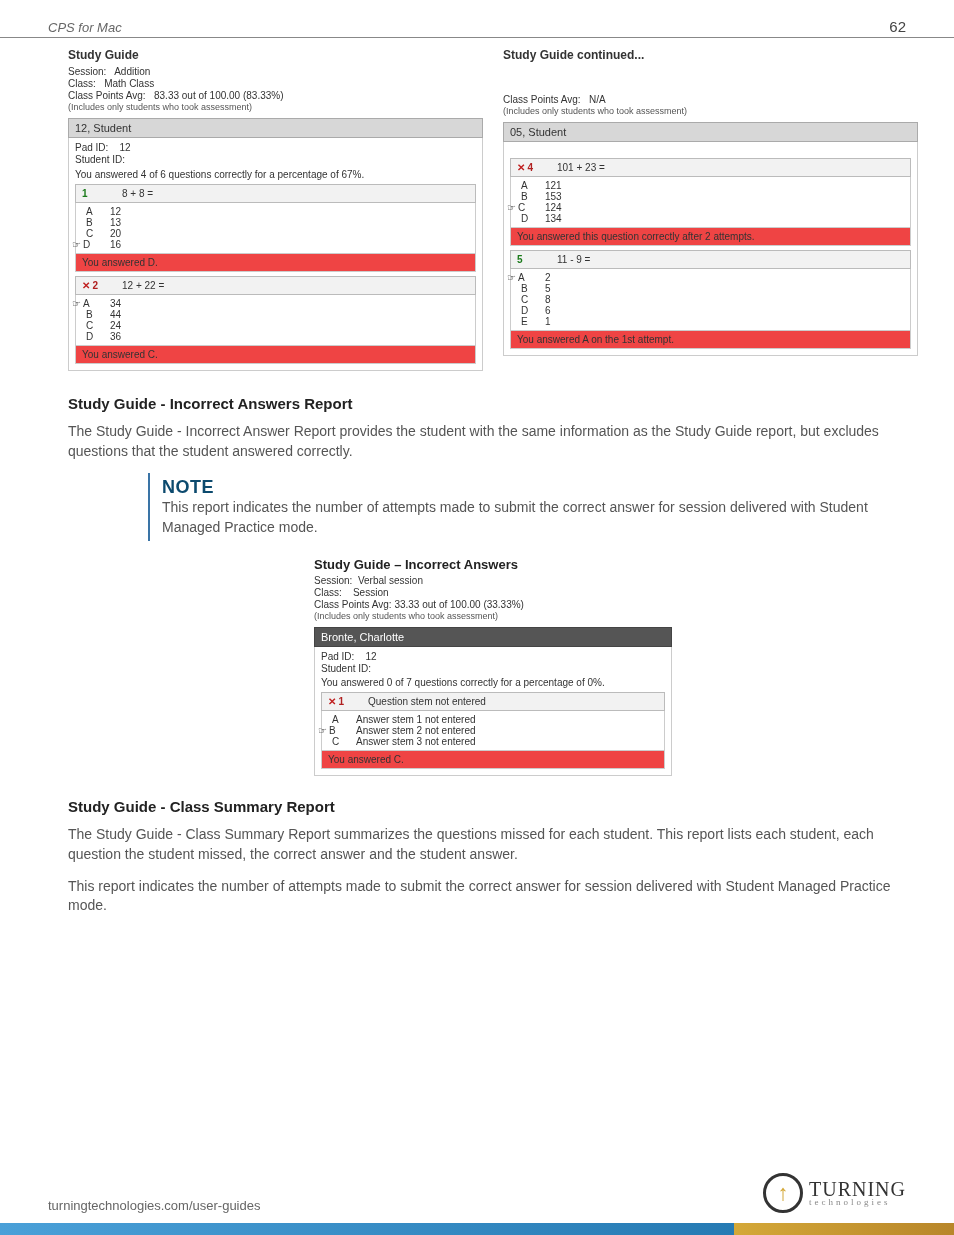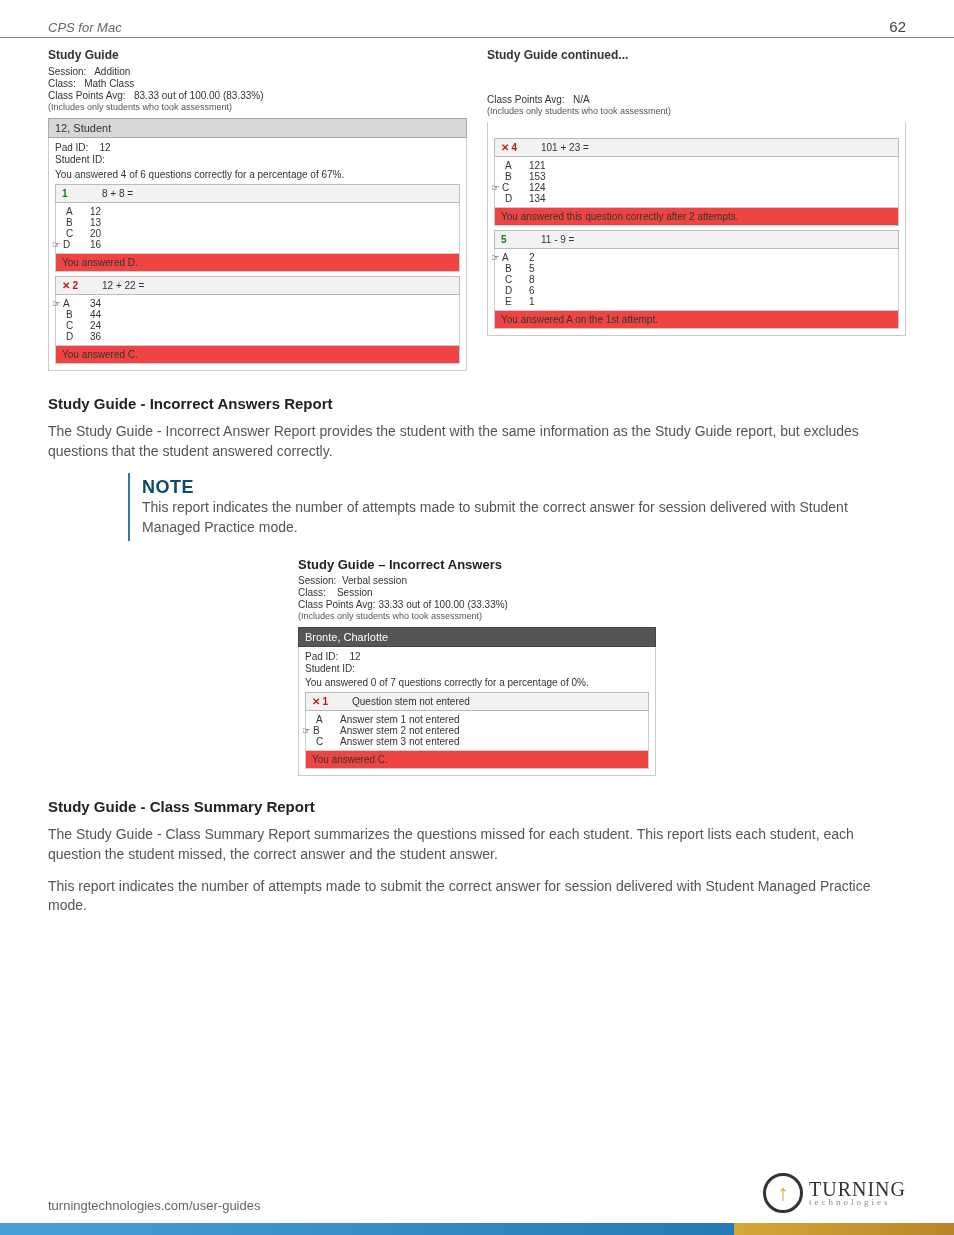"Study Guide" .content { margin-left: none -> 32px; padding: 0 48px -> 0 36px }
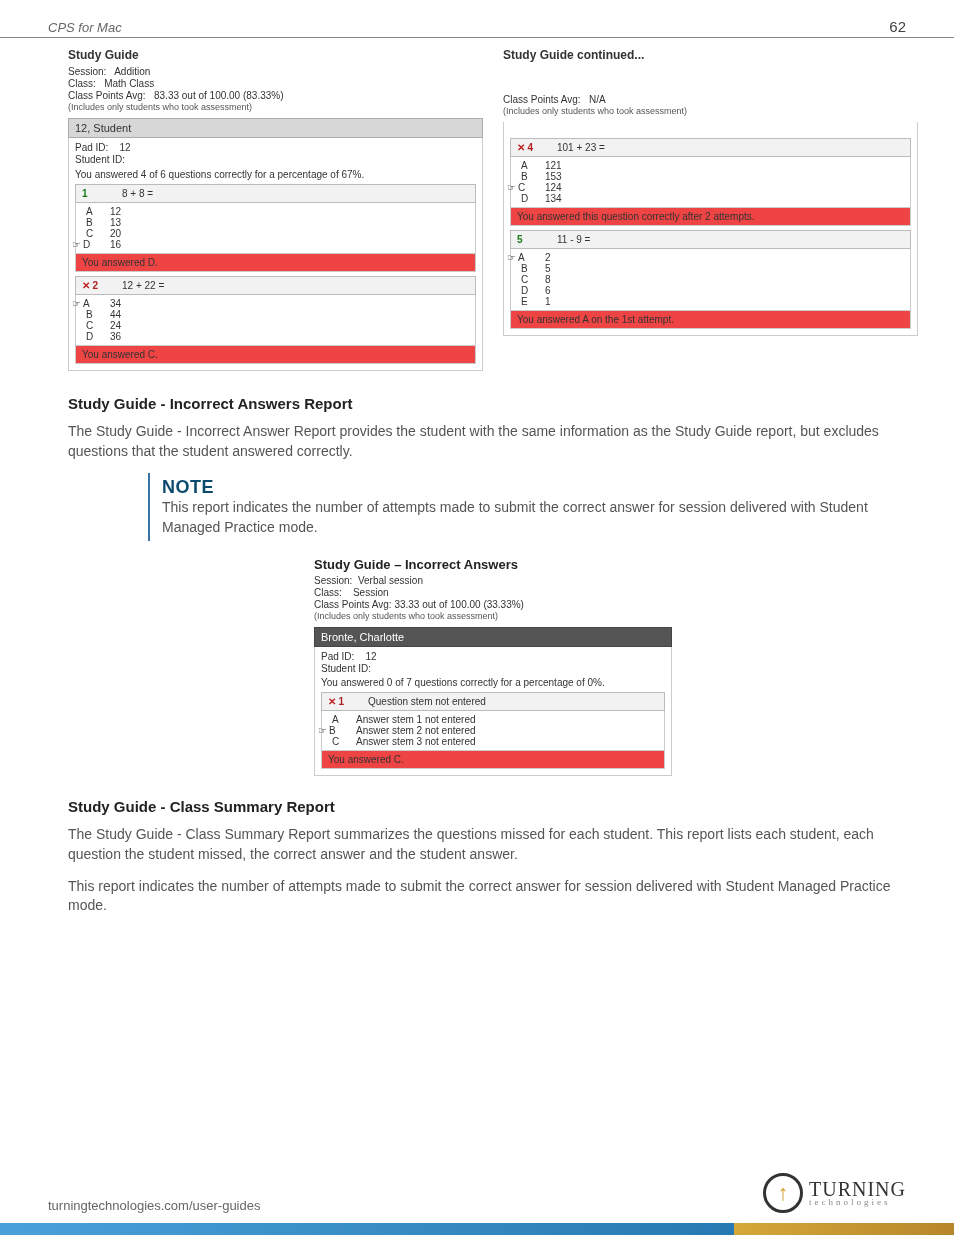"05, Student" div.student-header { html: none -> <div>05, Student</div> }
